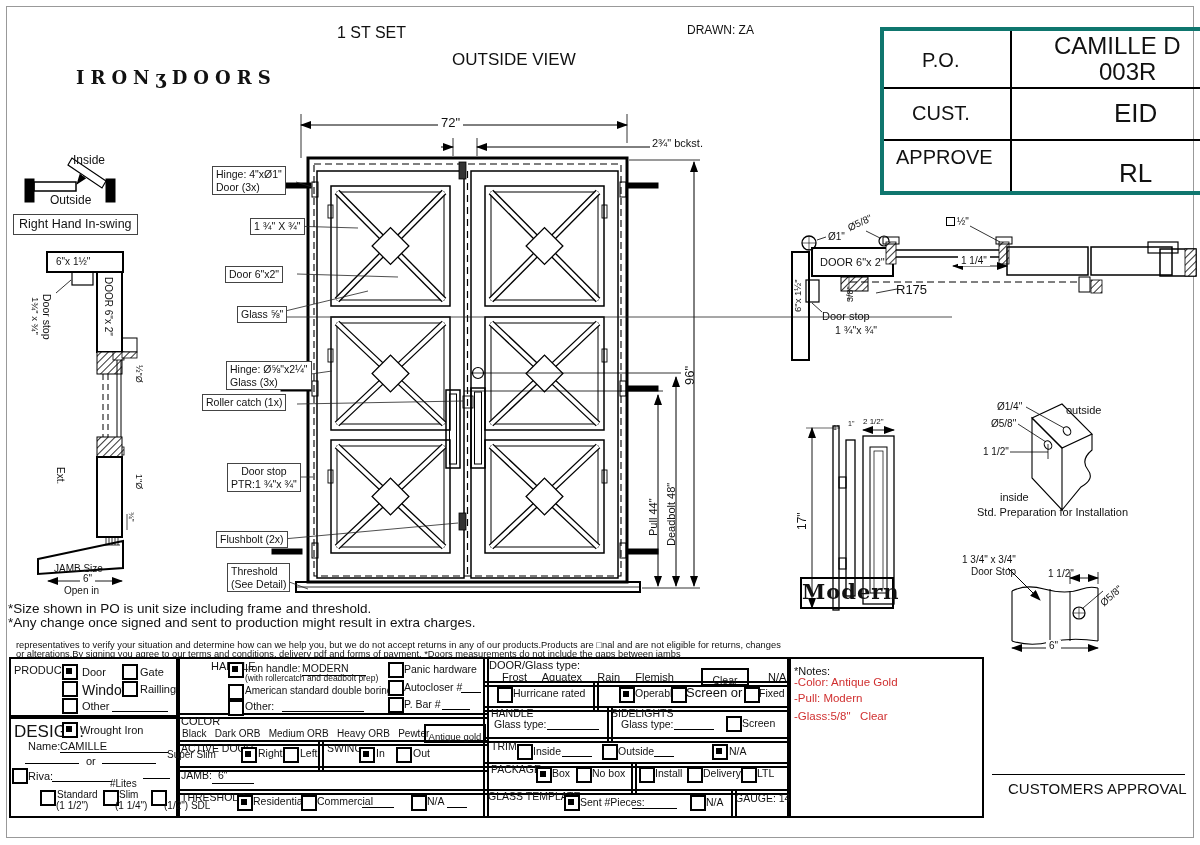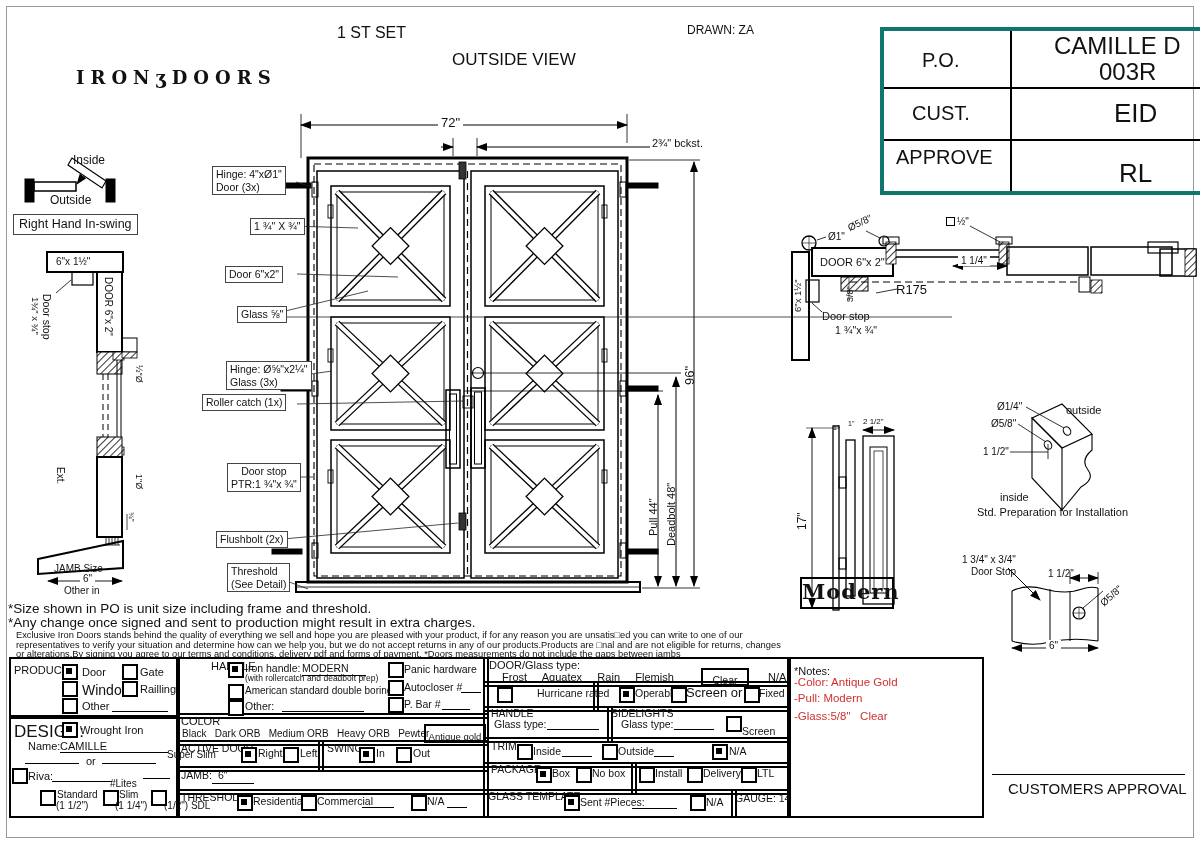"Other in" div.t { text: Other -> Open }
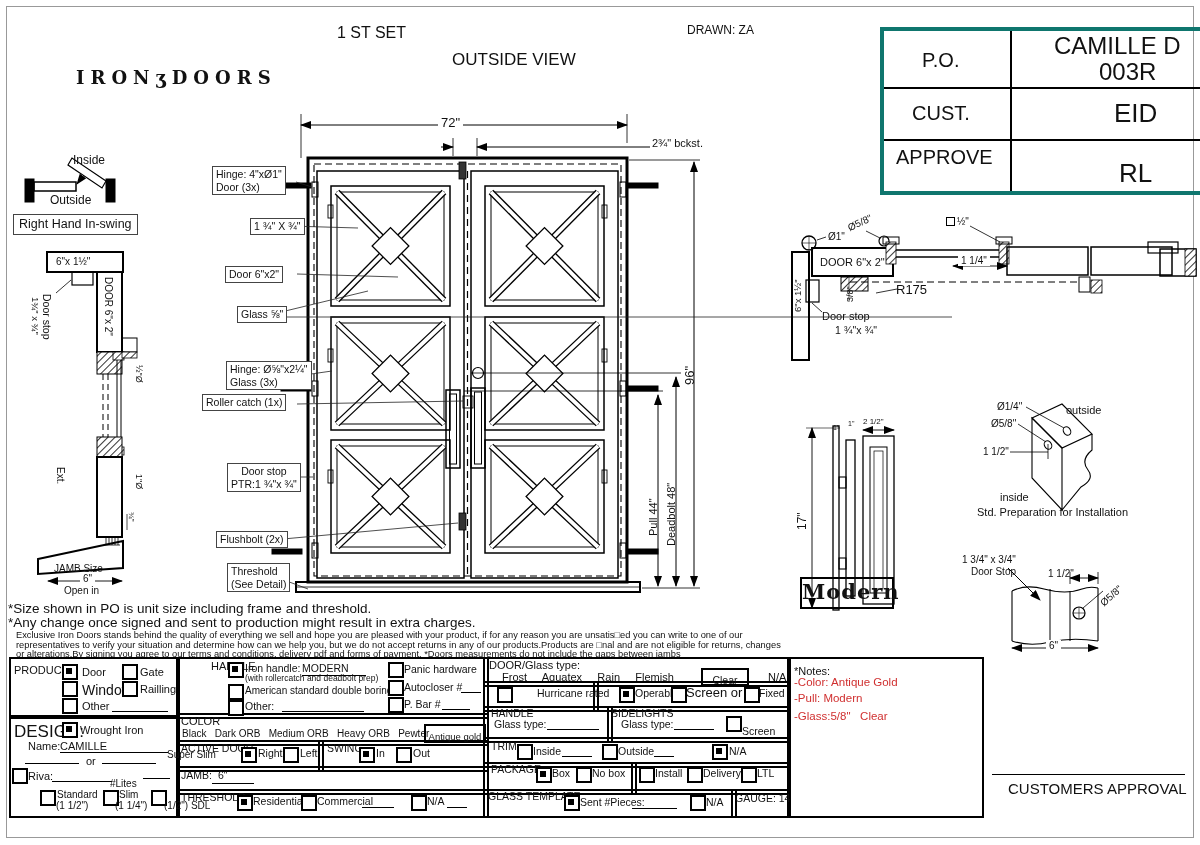"Exclusive Iron Doors stands behind" div.t { html: <div>Exclusive Iron Doors stands behind the quality of everything we sell and hope you are pleased with your product, if for any reason you are unsatis□ed you can write to one of our</div> -> none }
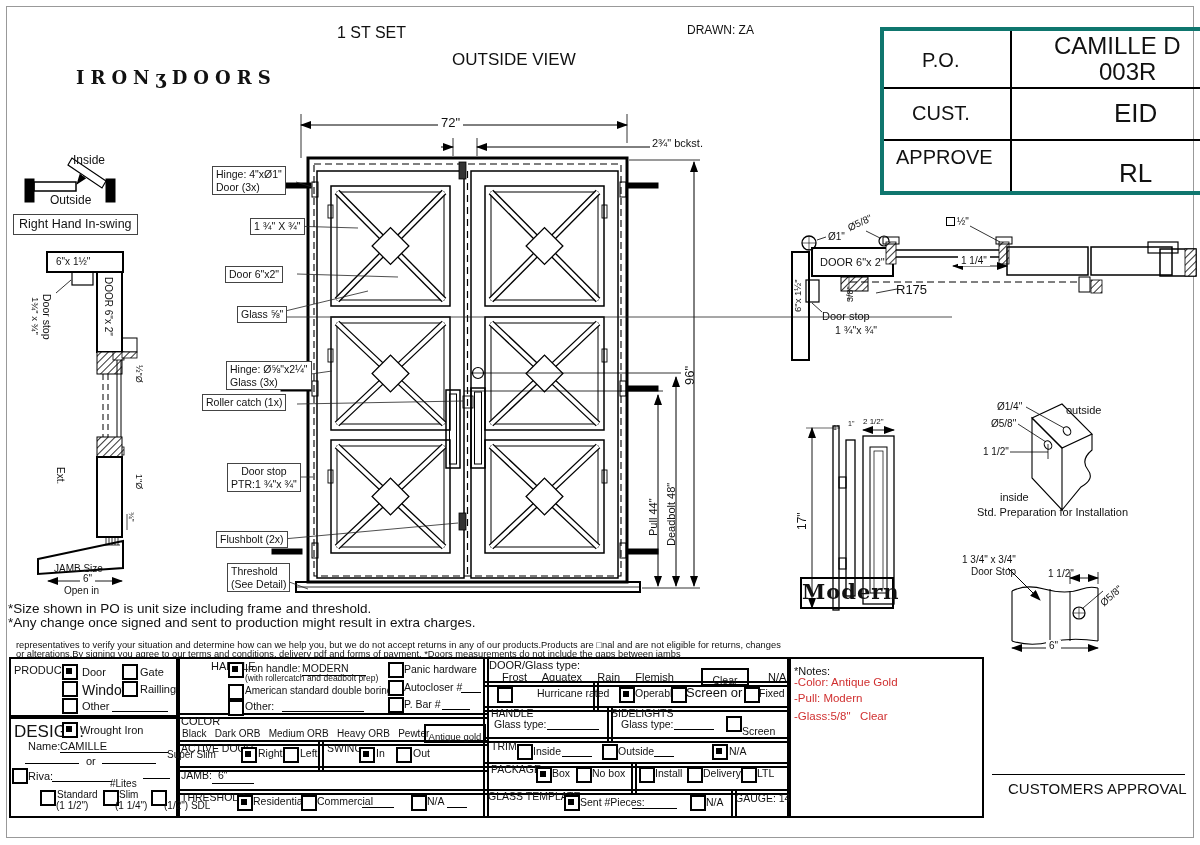"Hurricane rated" div.t { padding-left: 24px -> none }
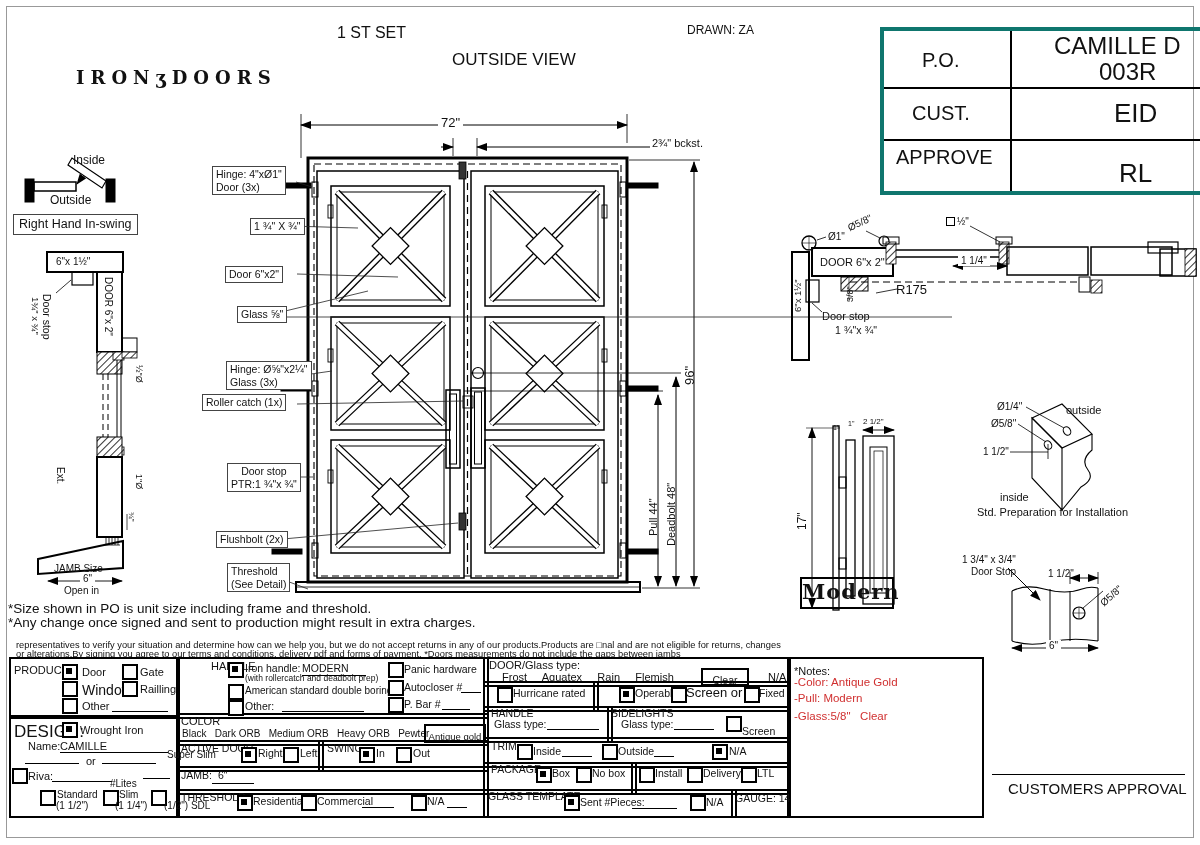"Screen" div.t { margin-top: 8px -> none }
